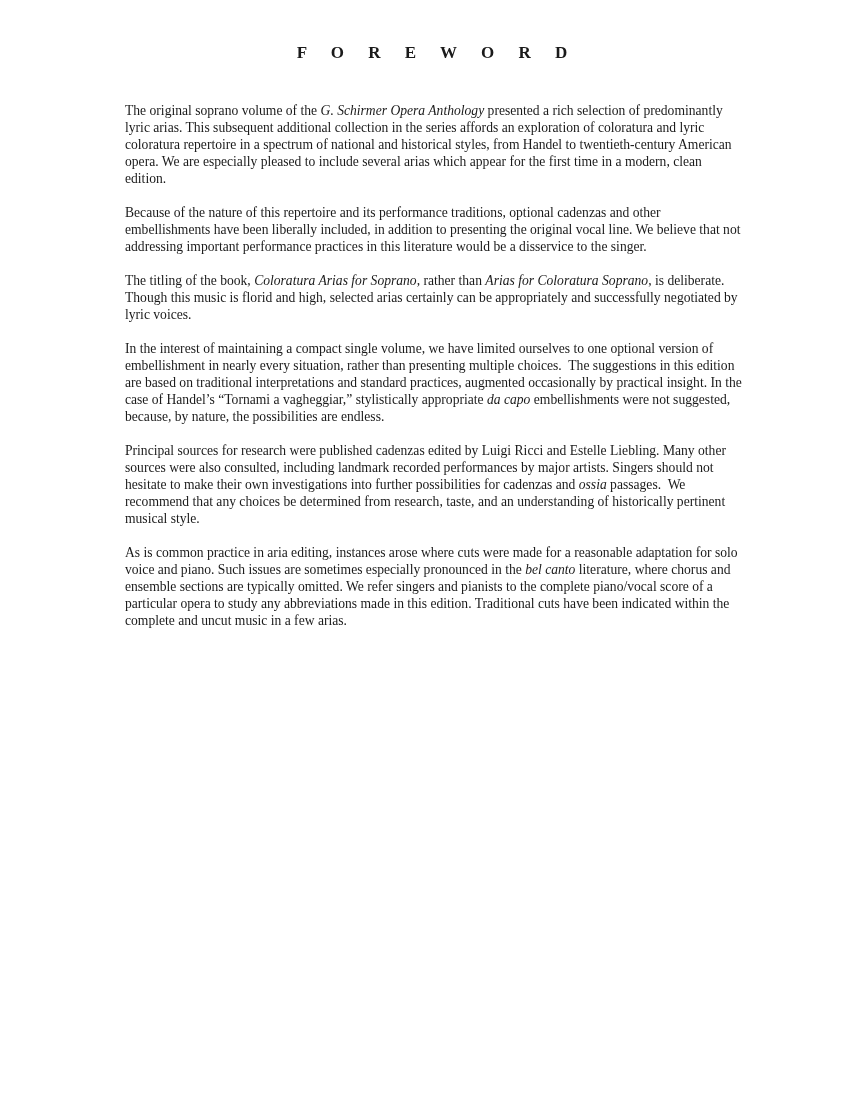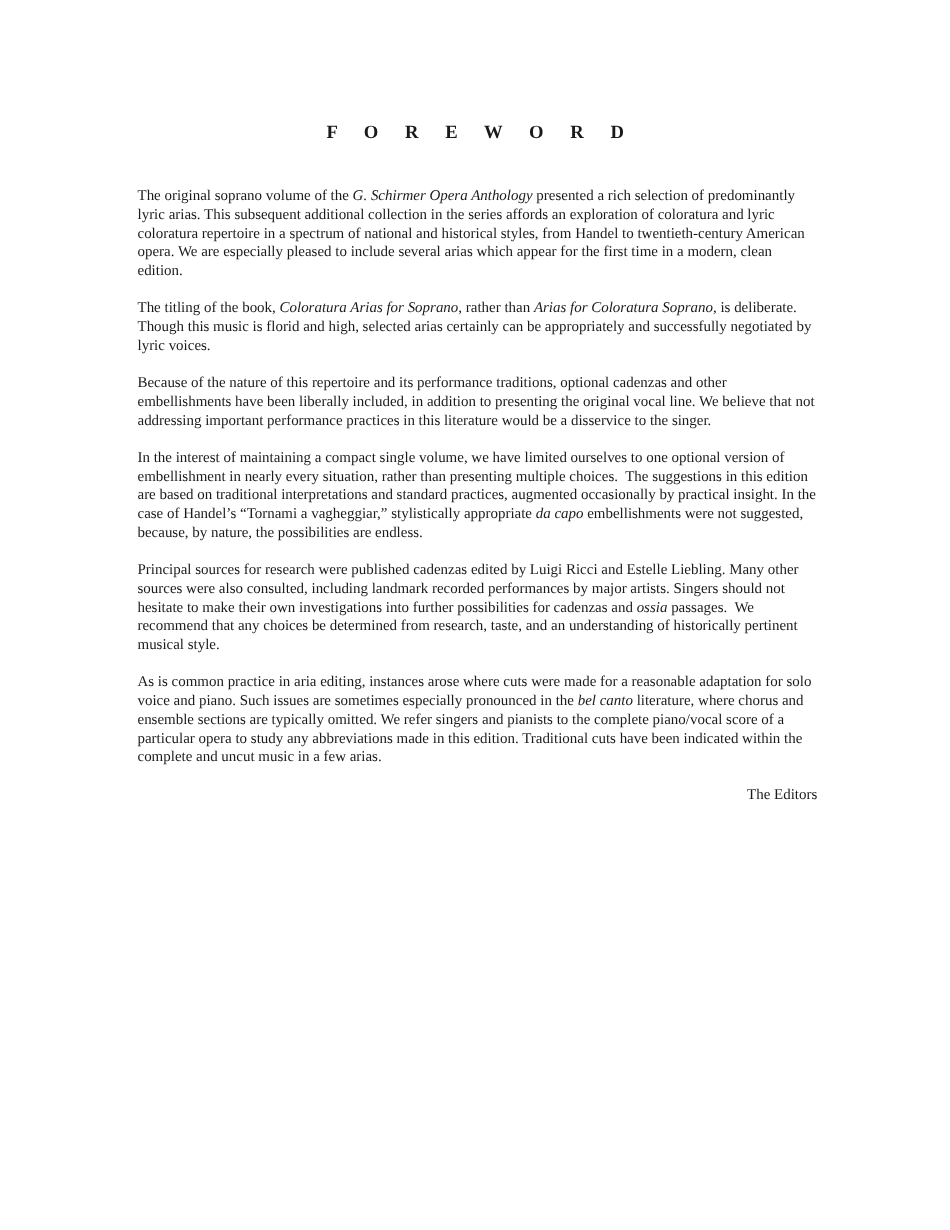"F O R E W" .title { padding-top: 110px -> 43px }
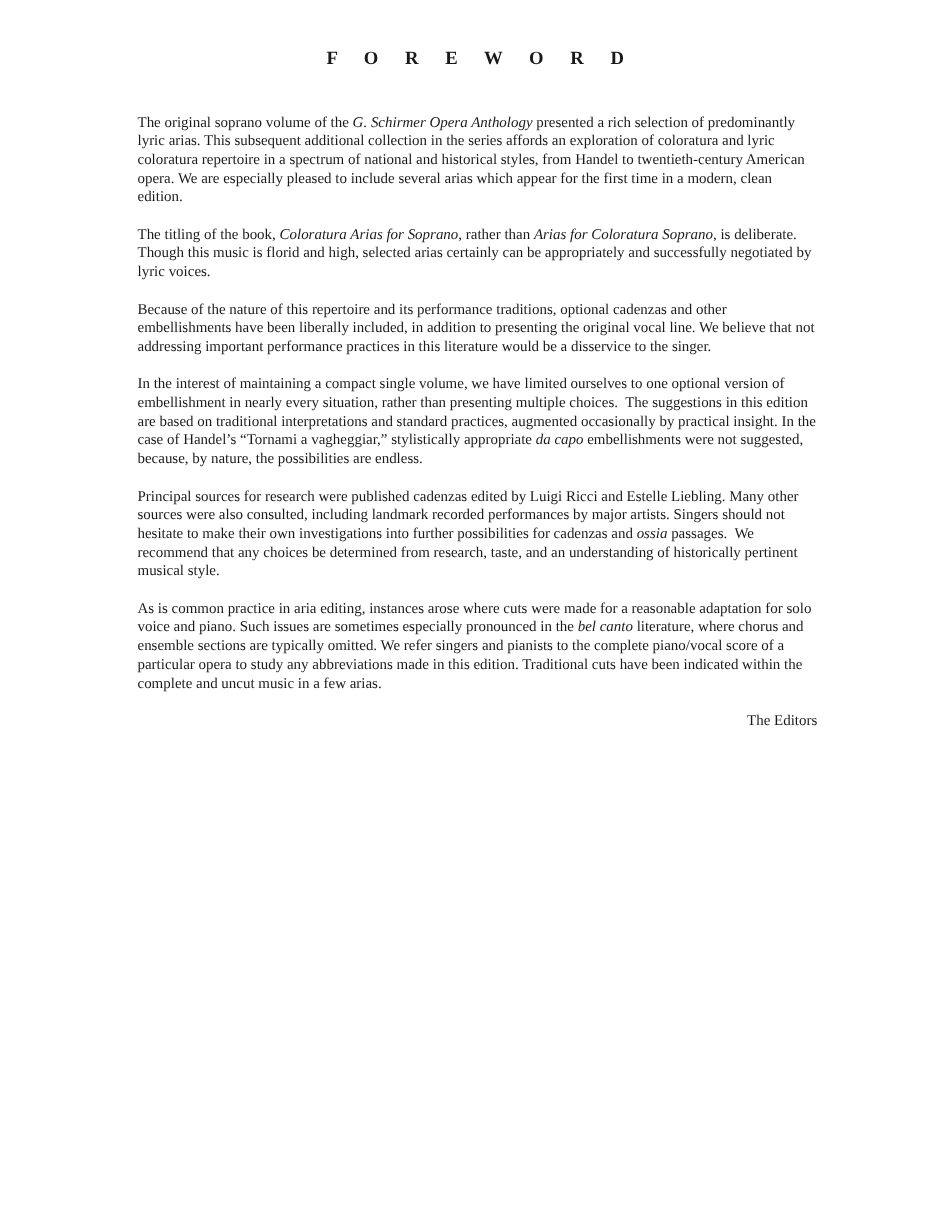"The titling of the book," p.para { order: before "Because of the nature of" -> after "Because of the nature of" }
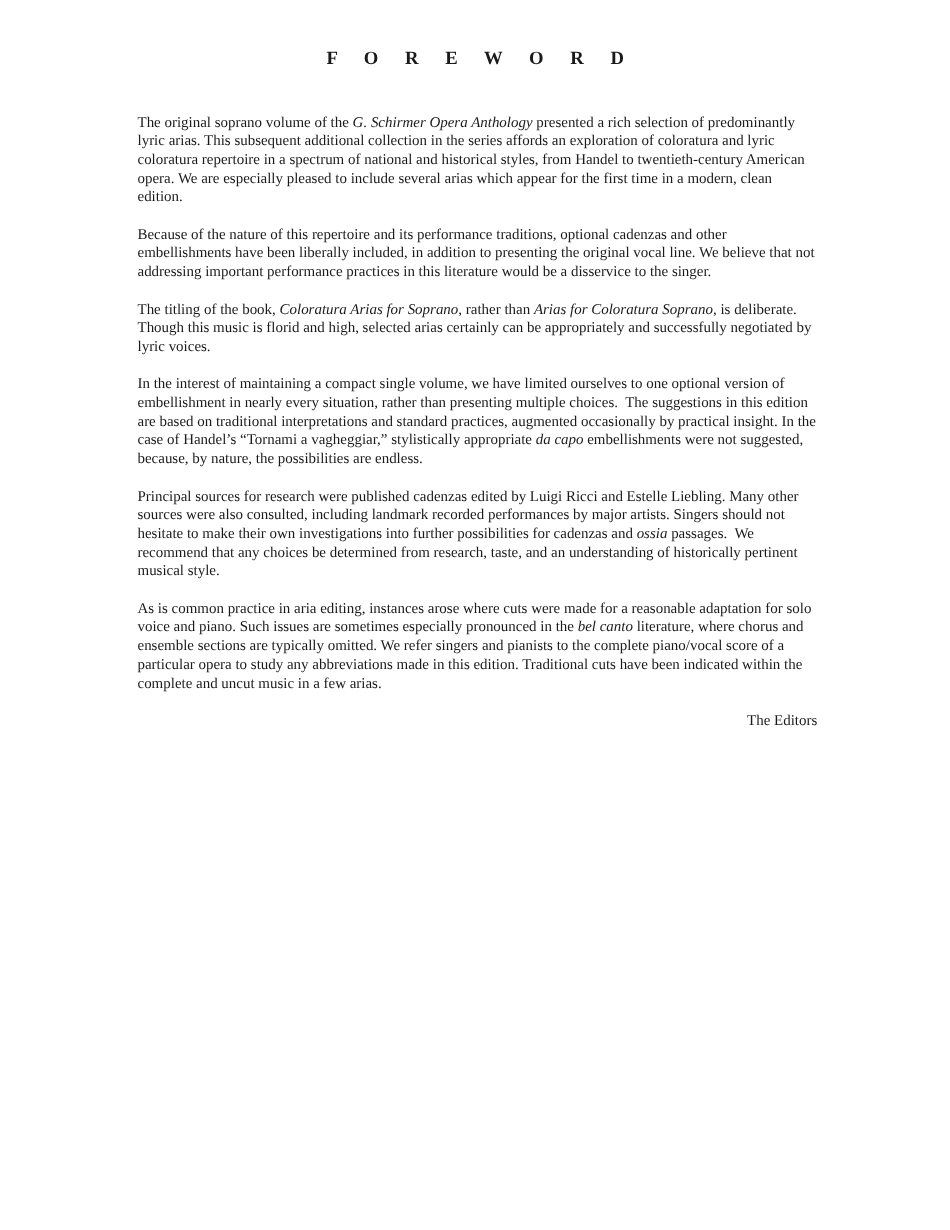"The Editors" div { html: <div>The Editors</div> -> none }
